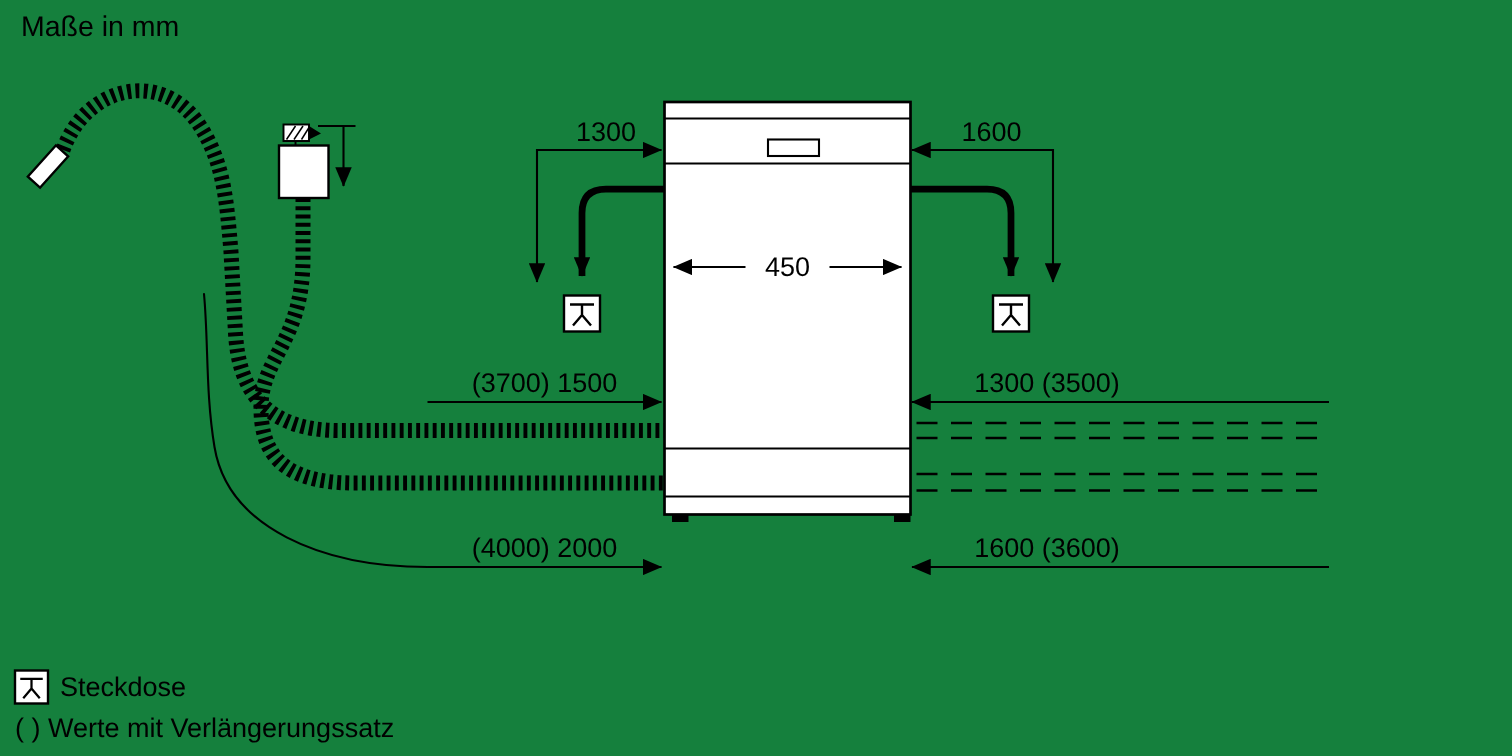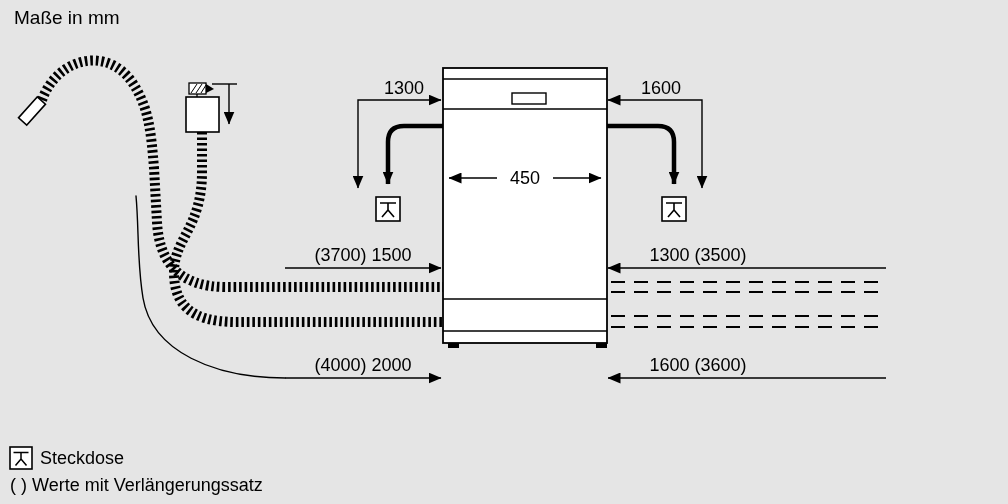"Maße in mm" .canvas { background: #e5e5e5 -> #15803d }
